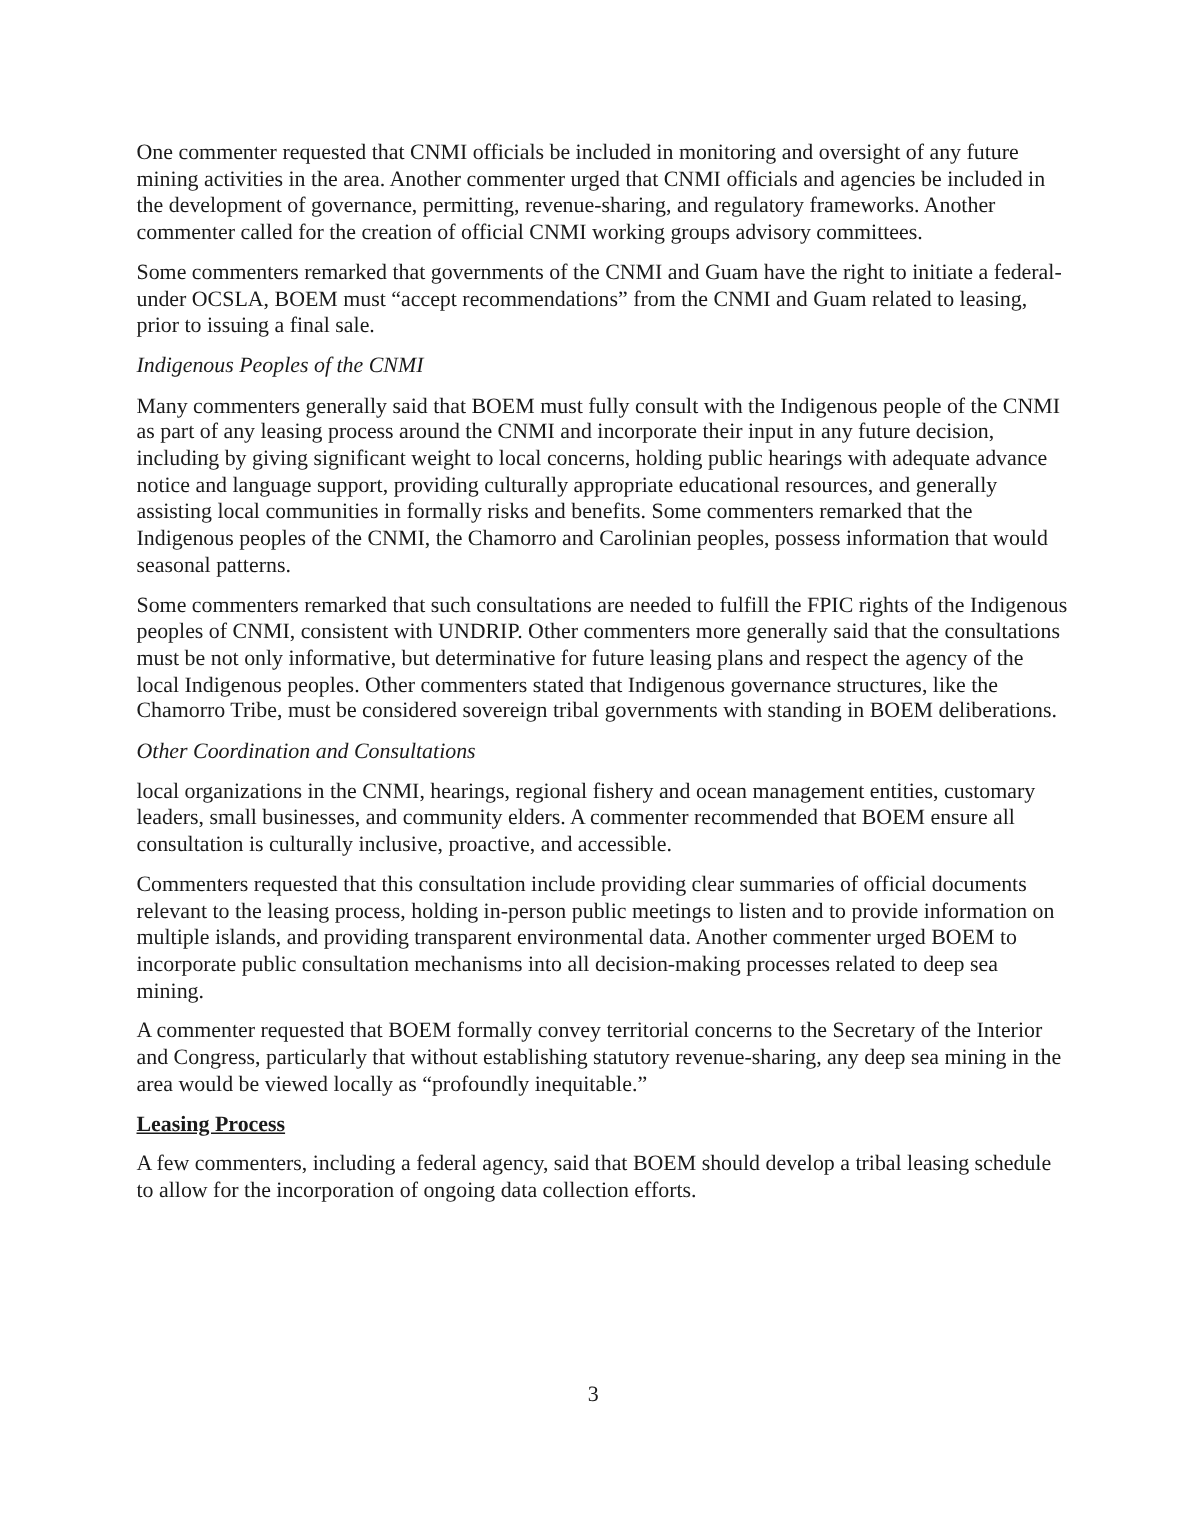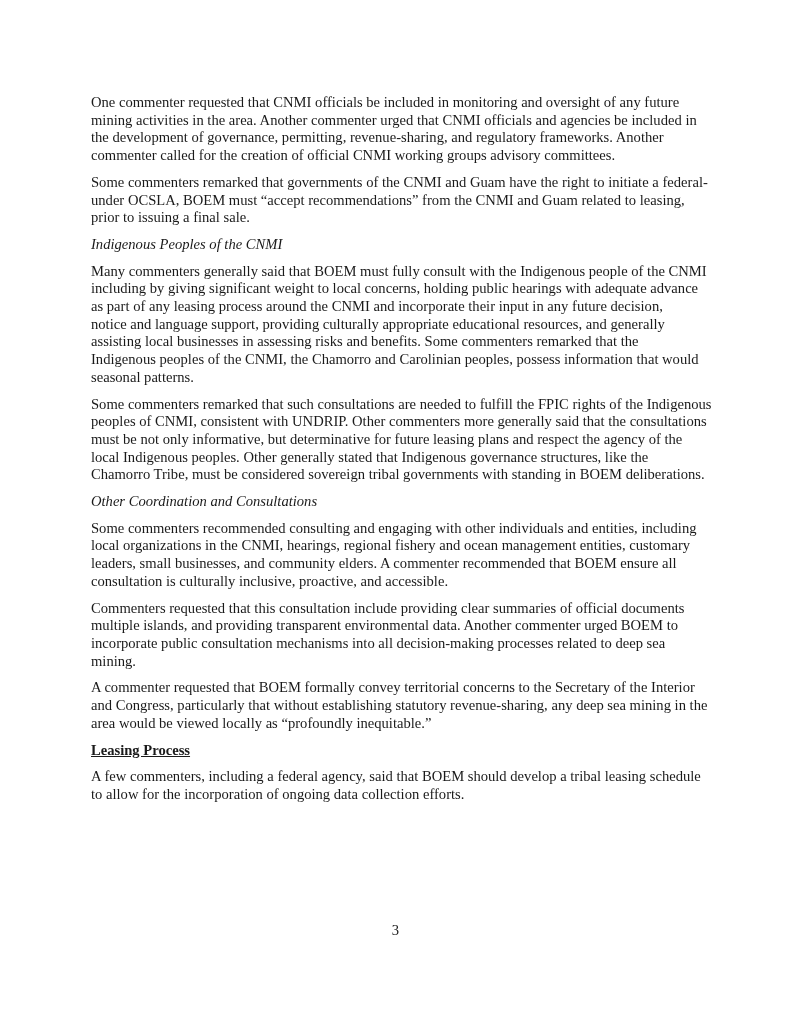"including by giving significant weight" span.line { order: before "as part of any leasing" -> after "as part of any leasing" }
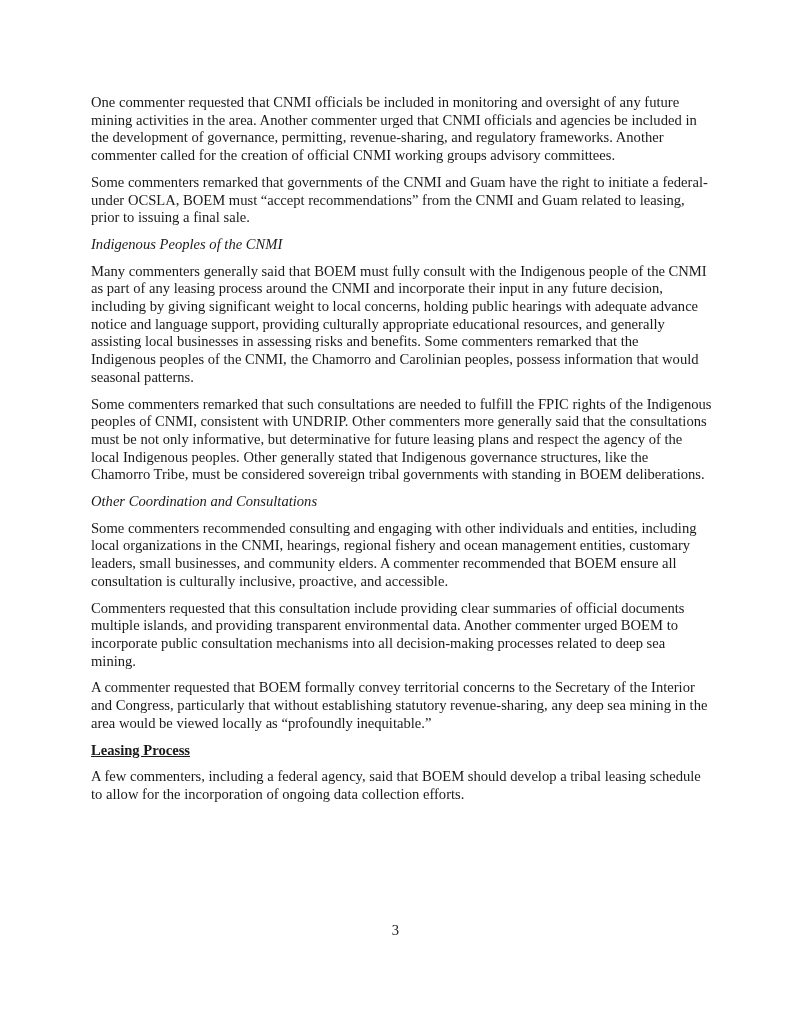"assisting local businesses in assessing" span.line { text: businesses in assessing -> communities in formally }
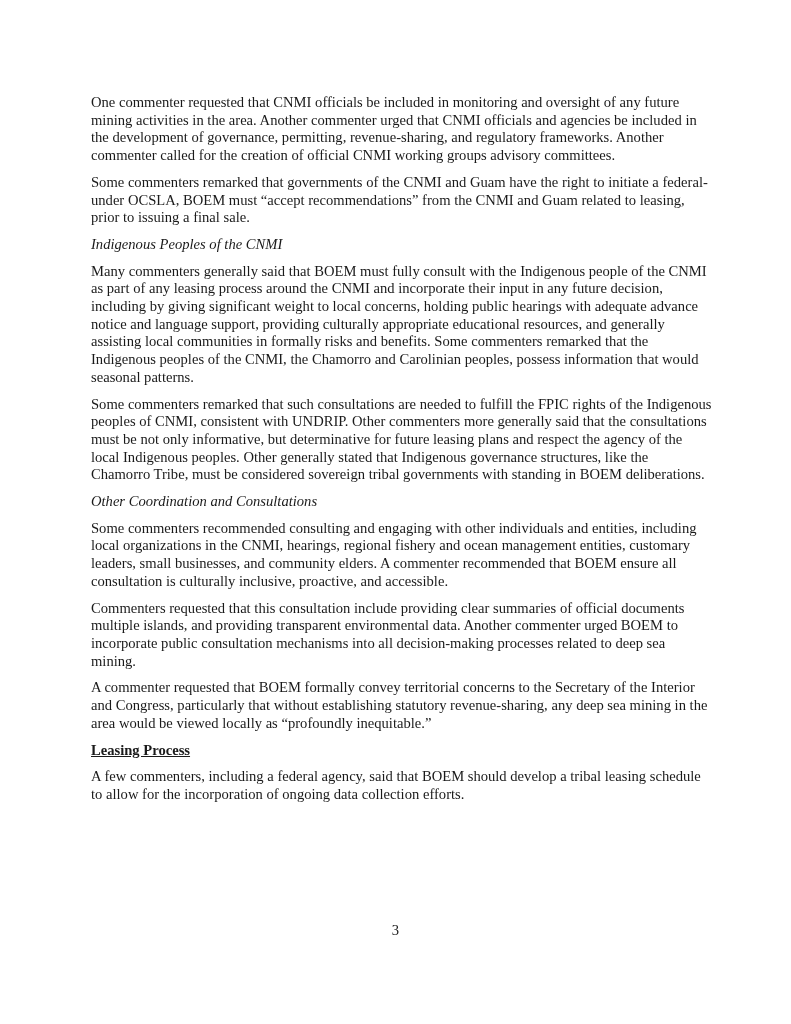"local Indigenous peoples. Other" span.line { text: generally -> commenters }
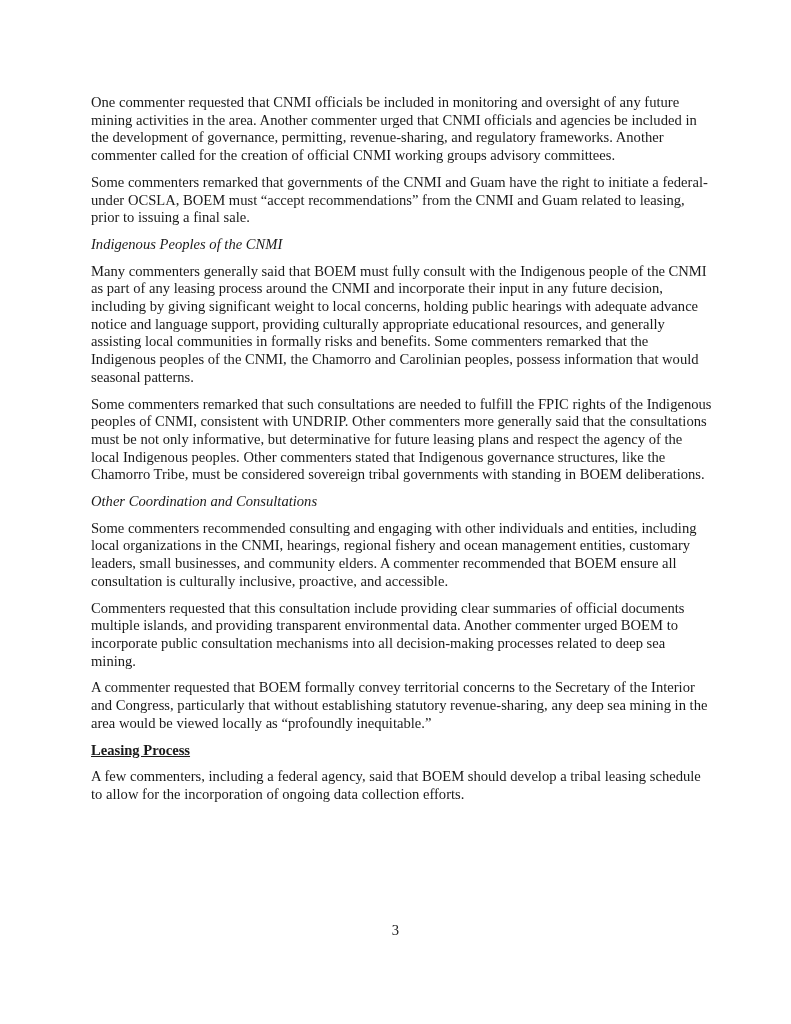"Some commenters recommended consulting" span.line { html: <span>Some commenters recommended consulting and engaging with other individuals and entities, including</span> -> none }
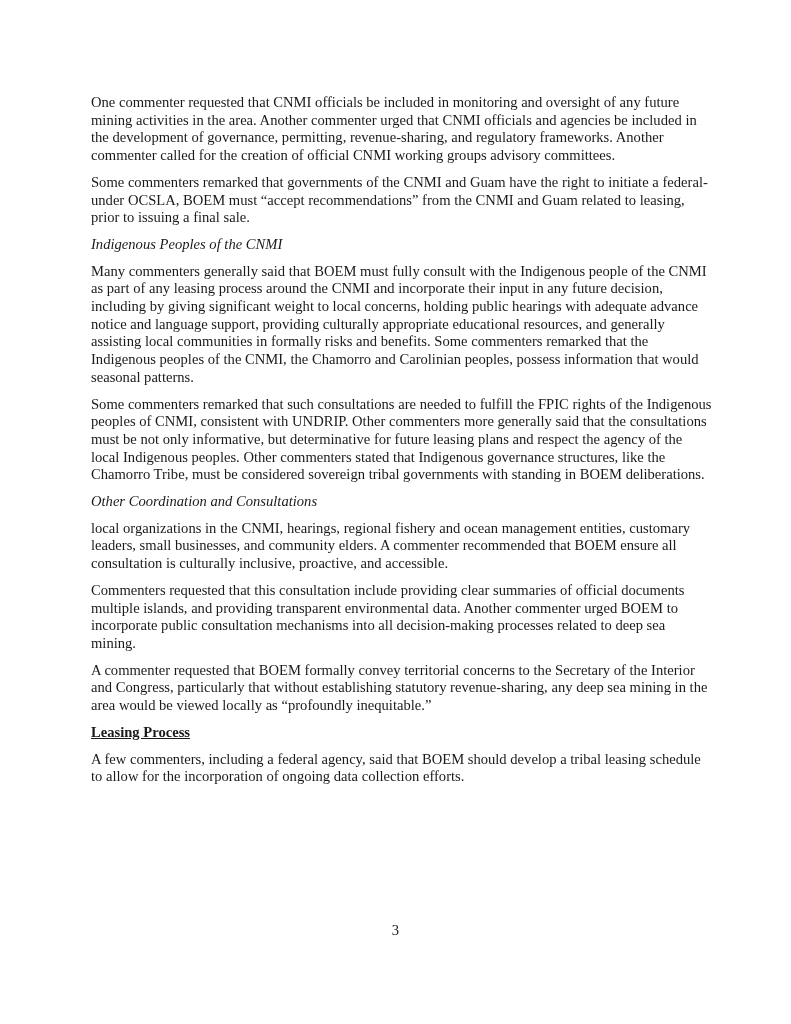"relevant to the leasing process," span.line { html: none -> <span>relevant to the leasing process, holding in-person public meetings to listen and to provide information on</span> }
